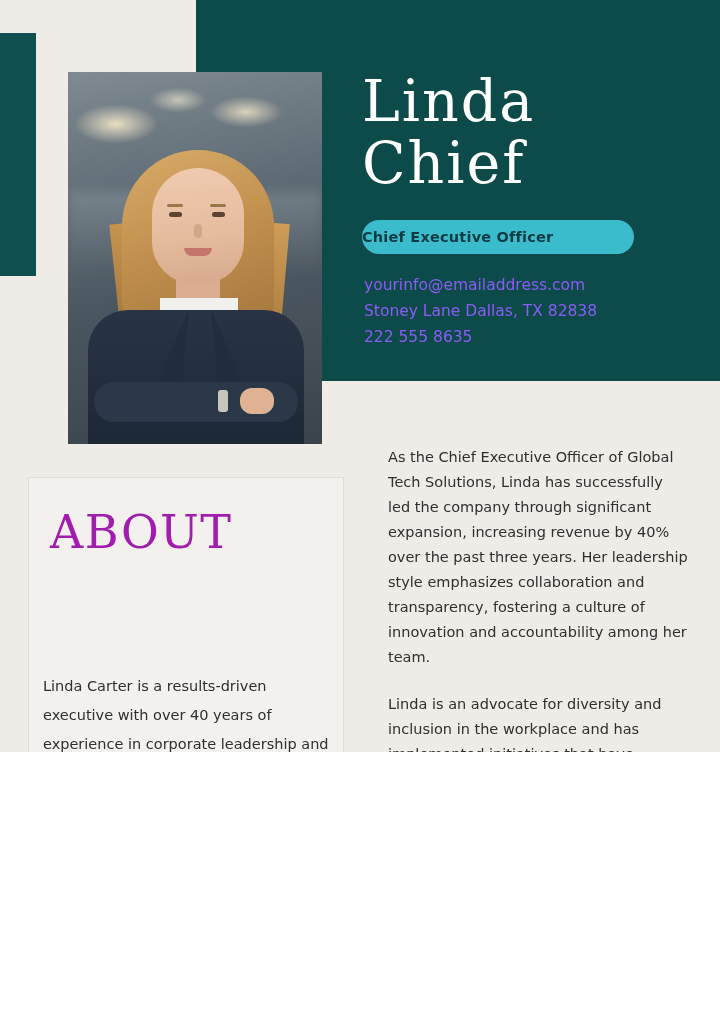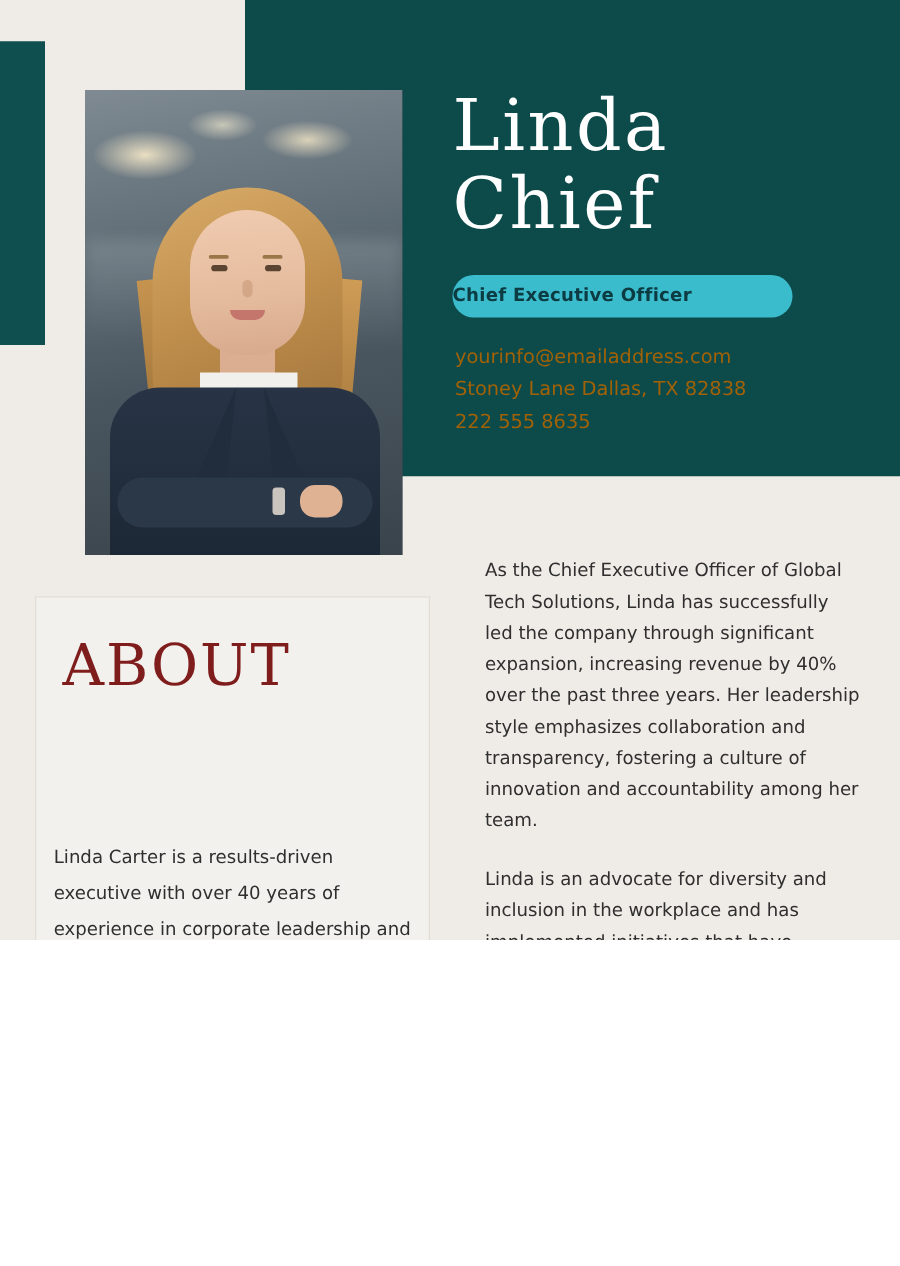"yourinfo@emailaddress.com" .contact { color: #a16207 -> #8b5cf6 }
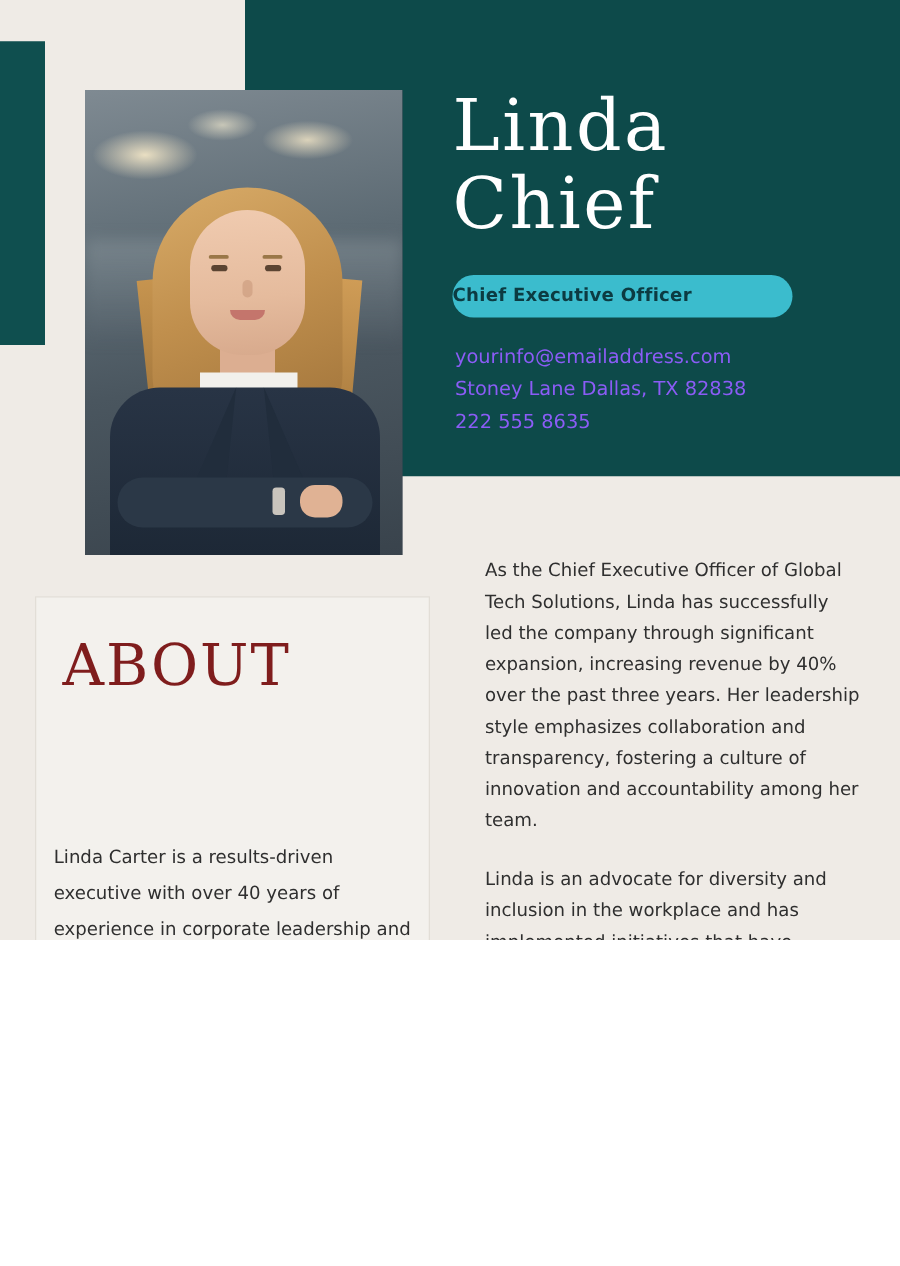"ABOUT" .about-heading { color: #7f1d1d -> #a21caf }
